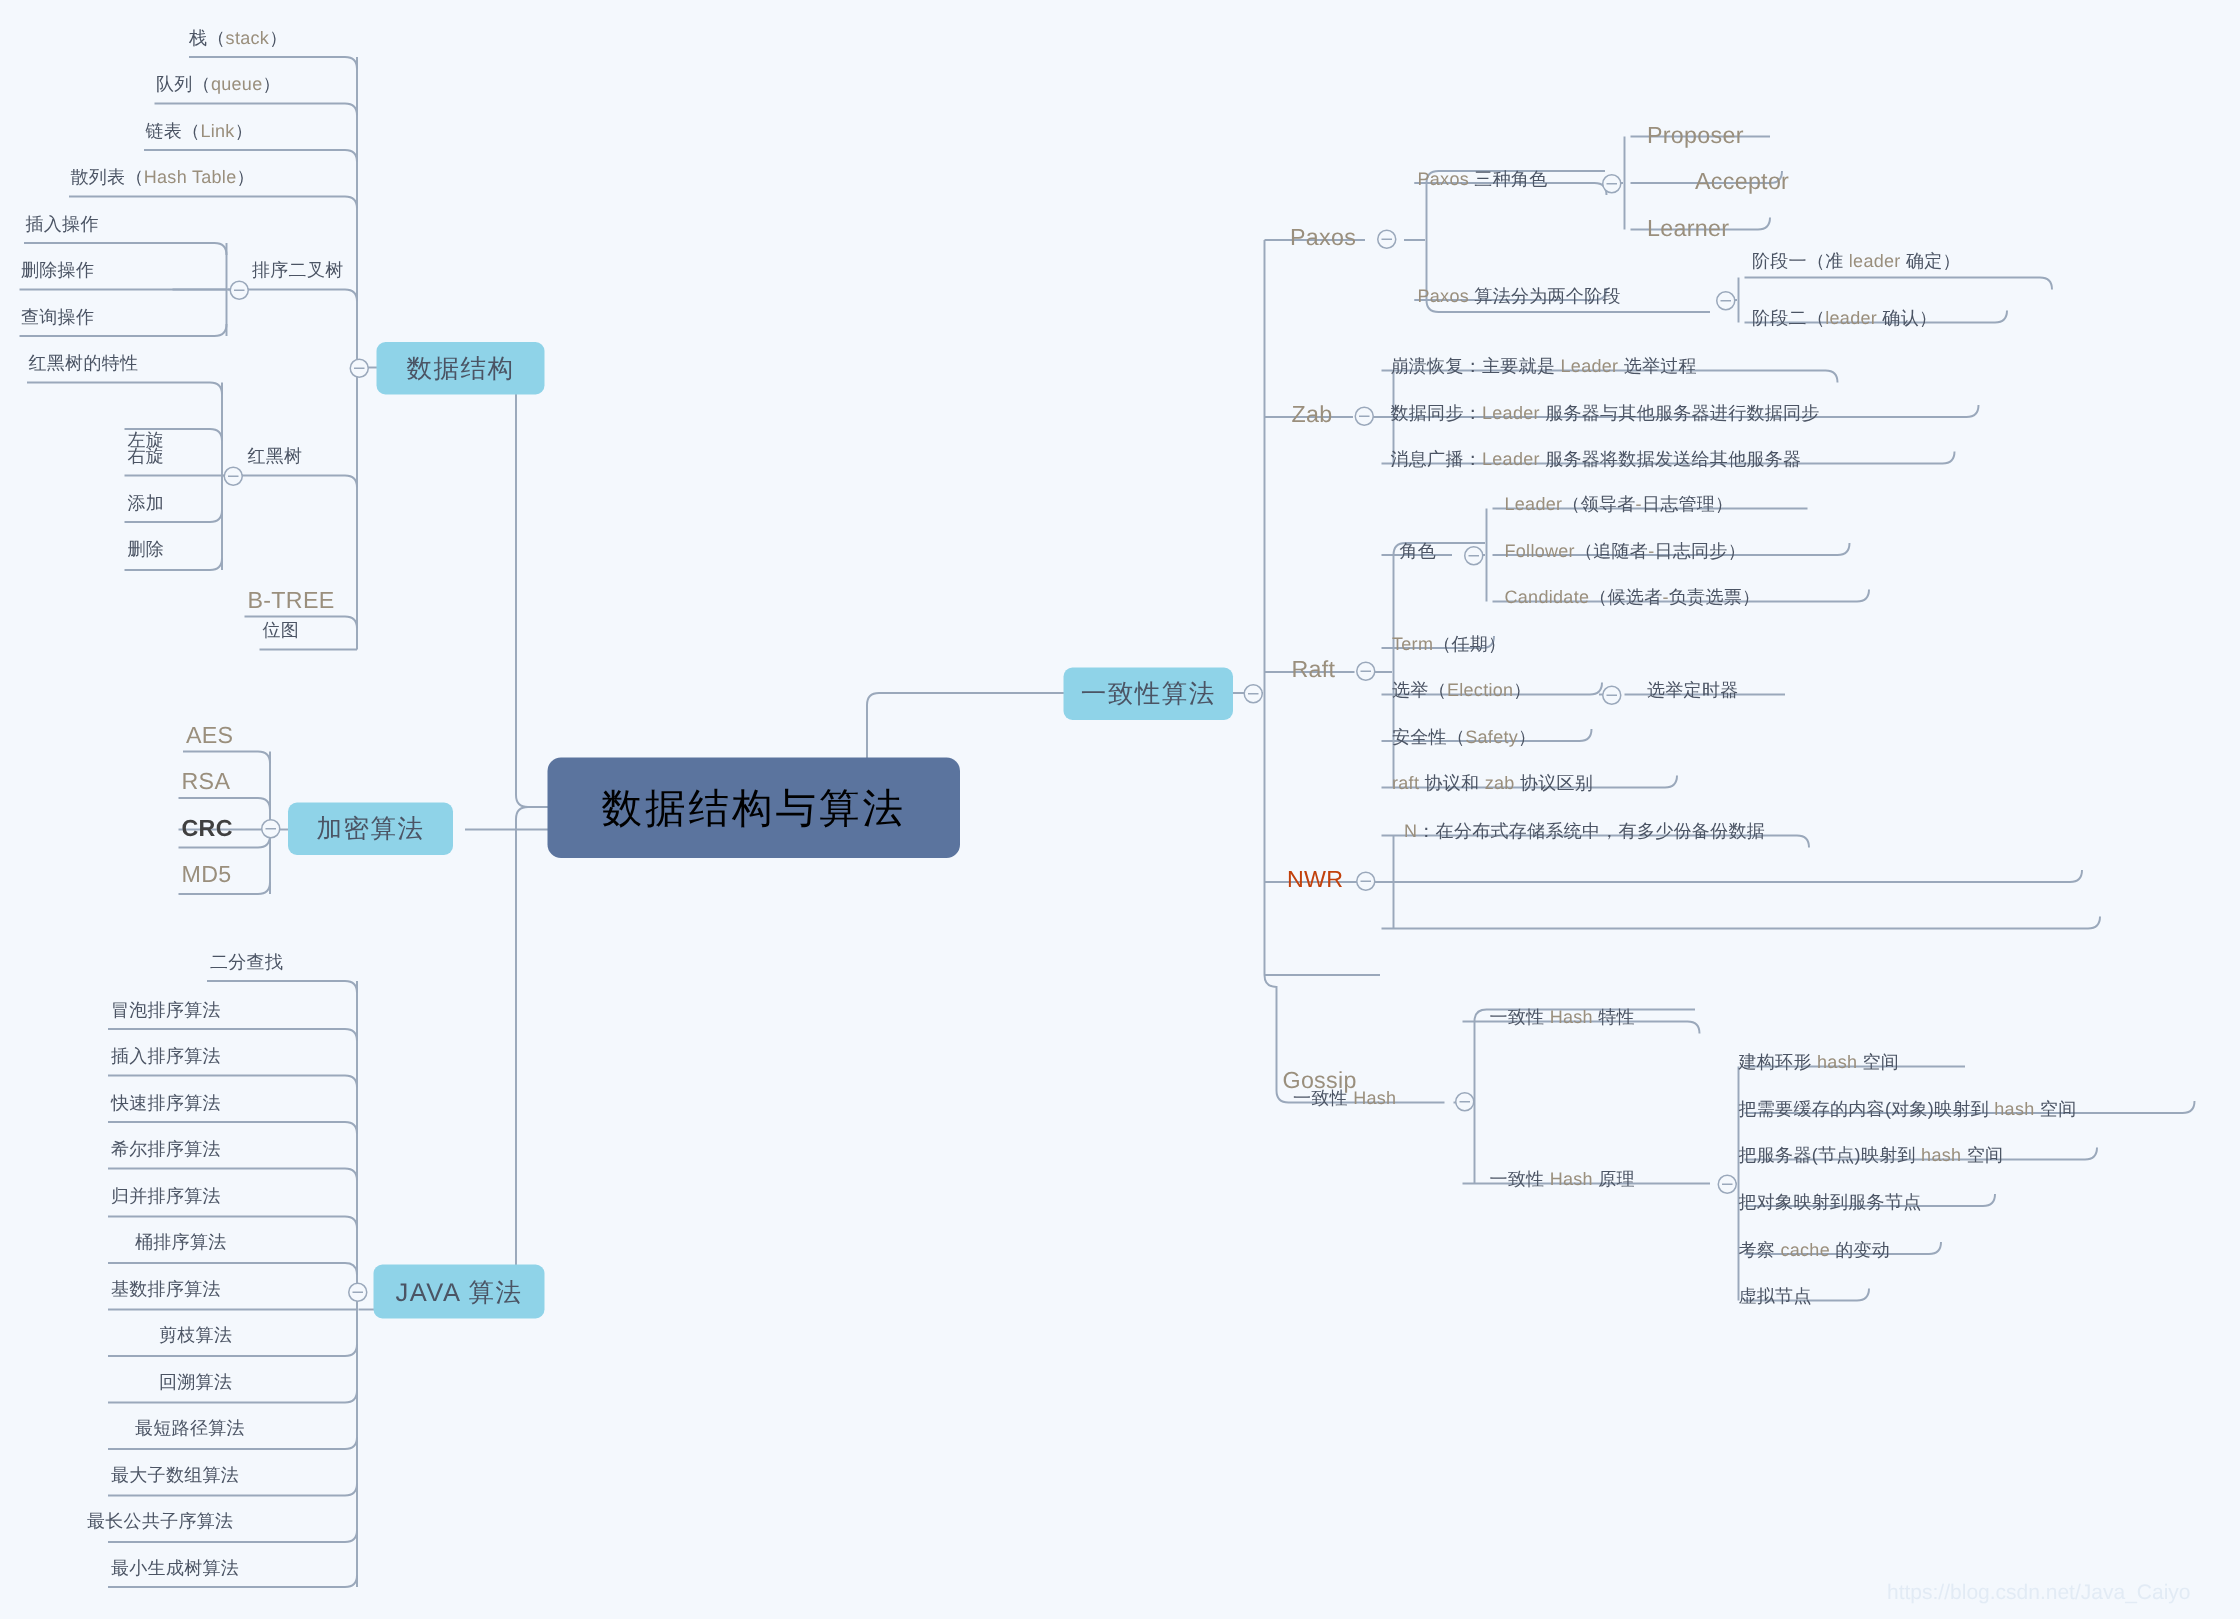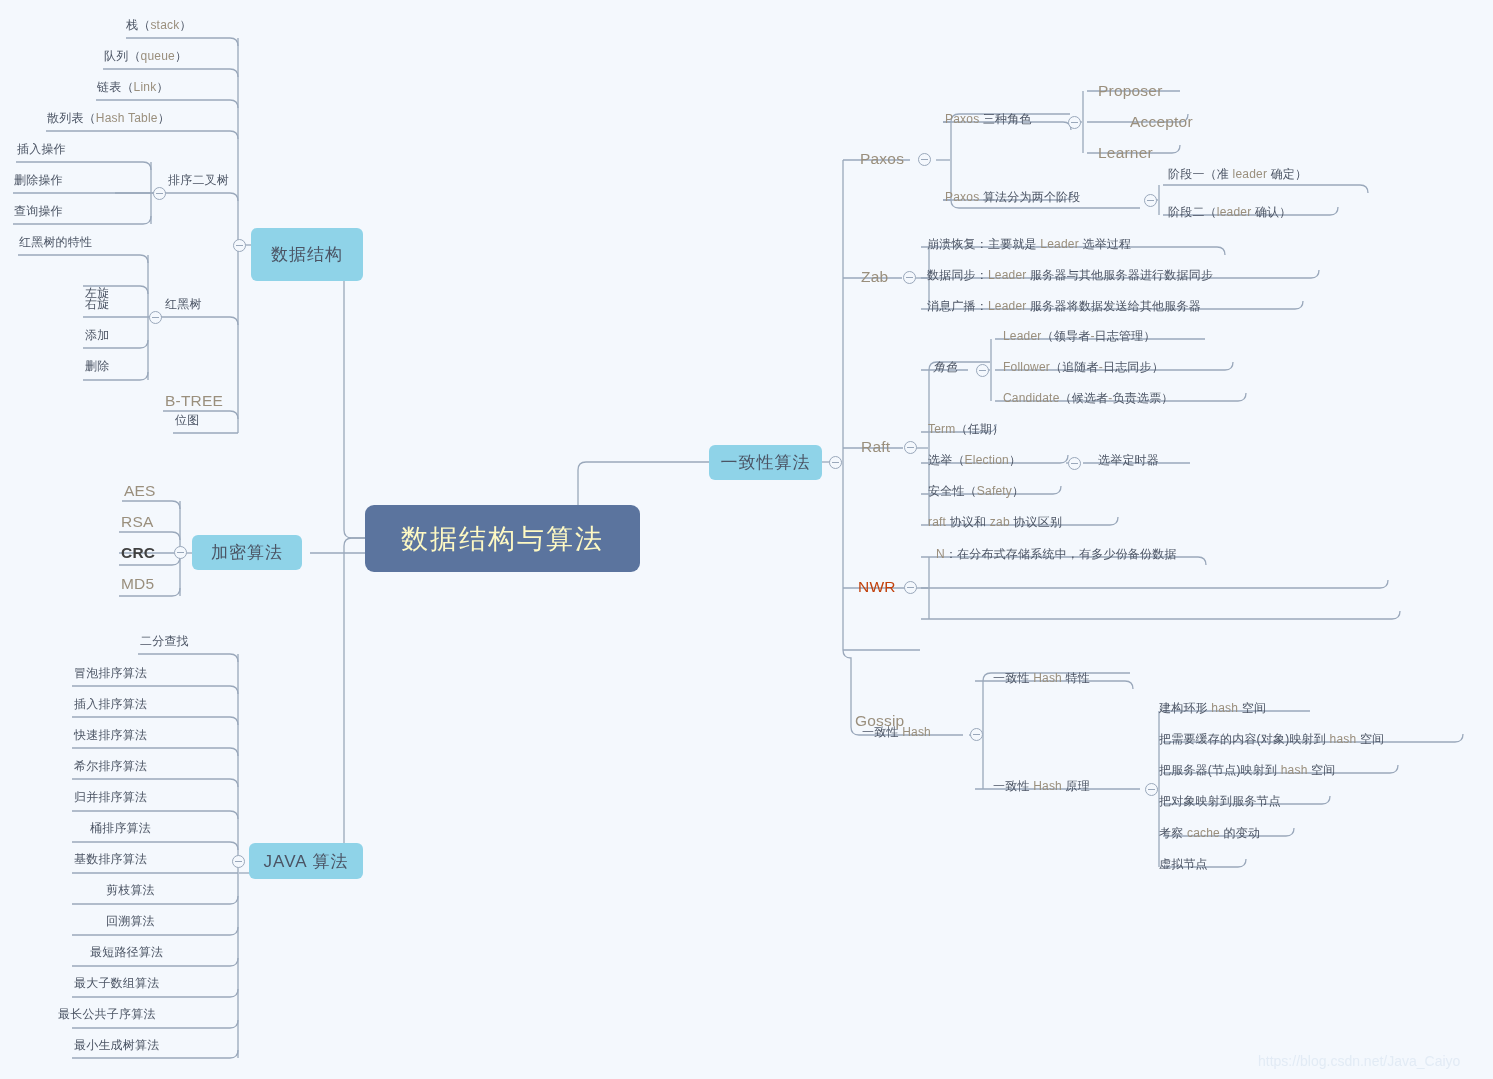"数据结构" div.l1 { height: 53px -> 35px }
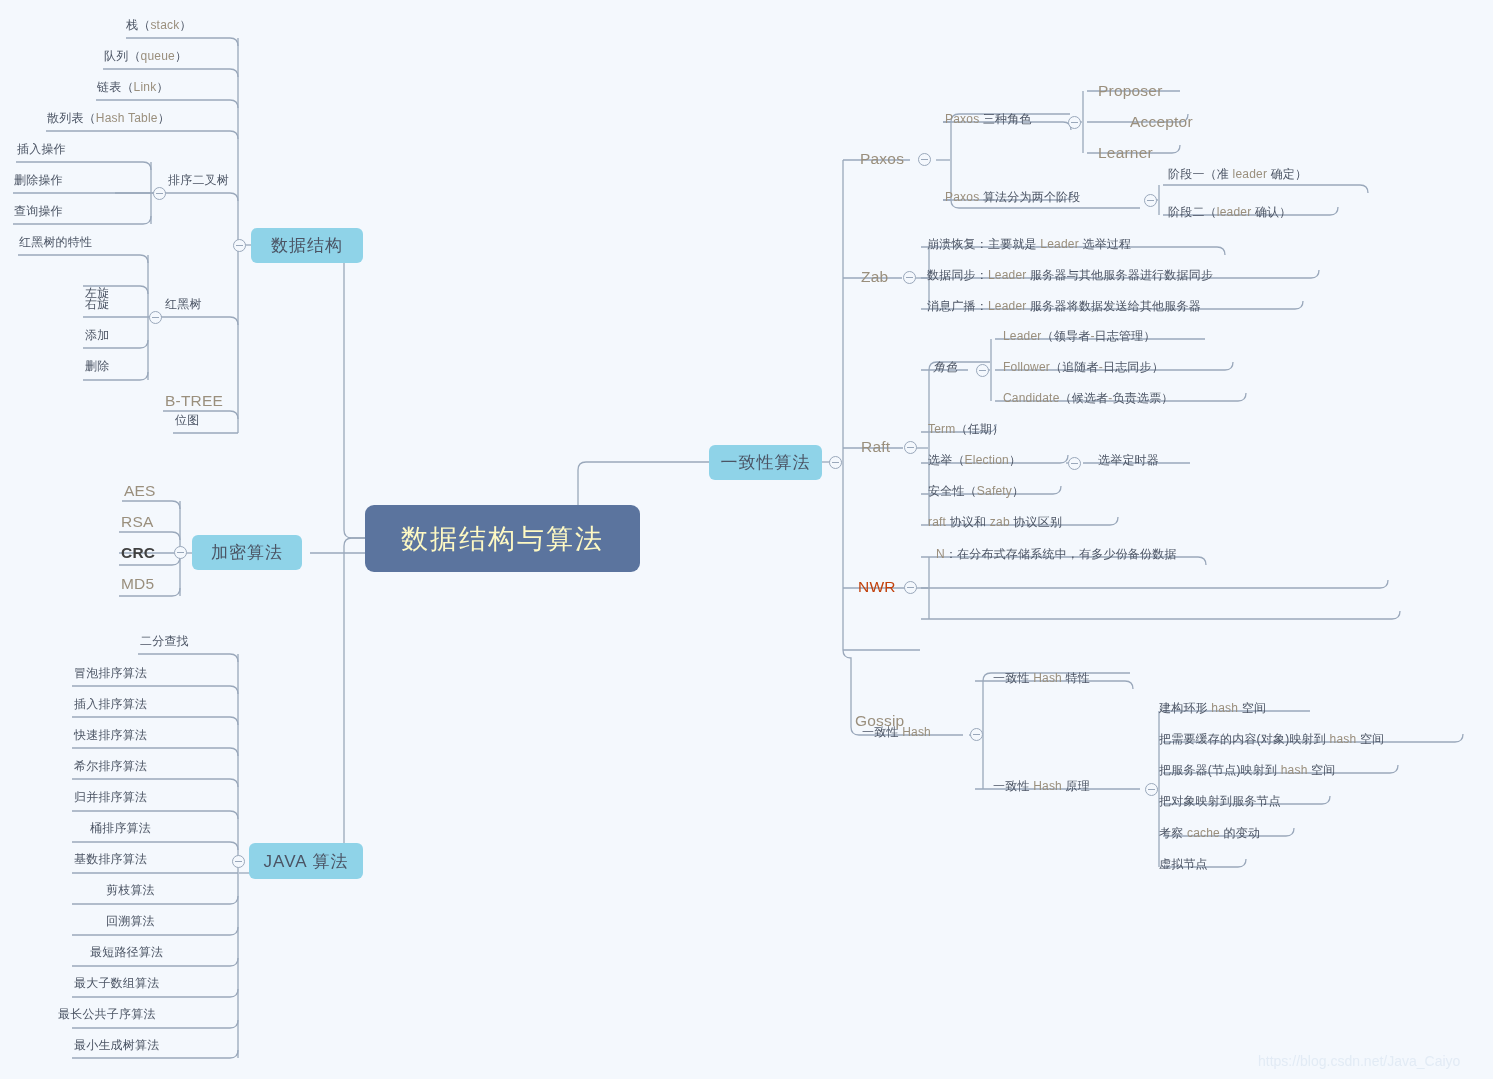"角色" div.node { font-style: italic -> none }
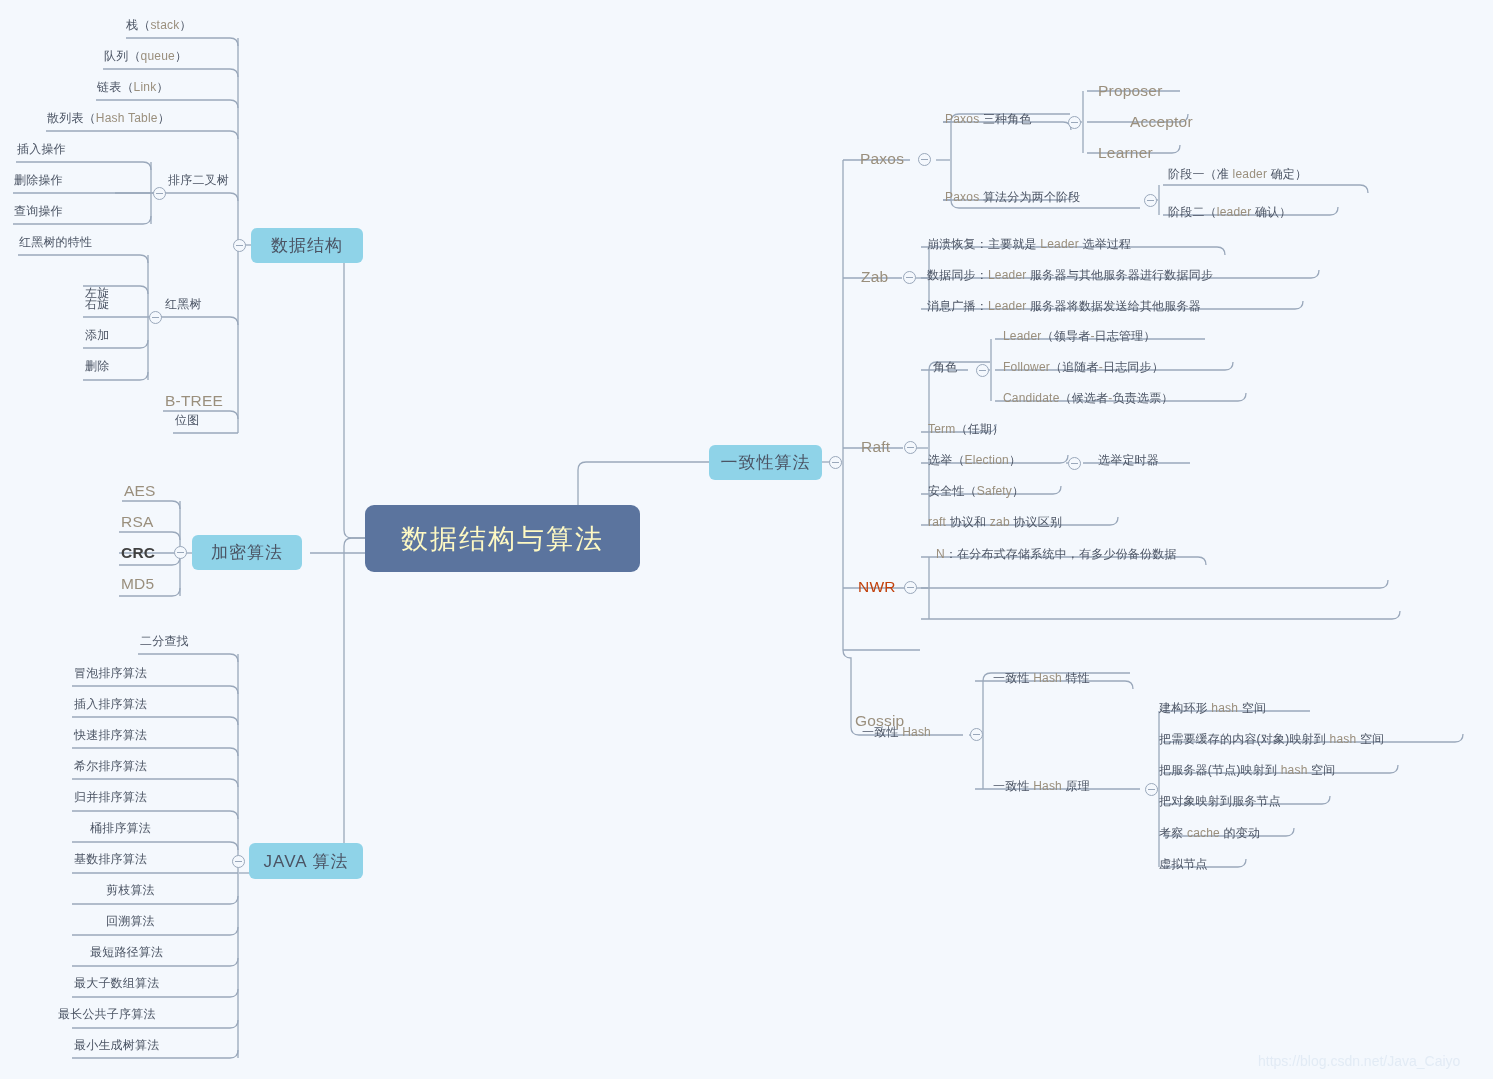"数据结构与算法" .root { color: #fef9c3 -> #000000 }
